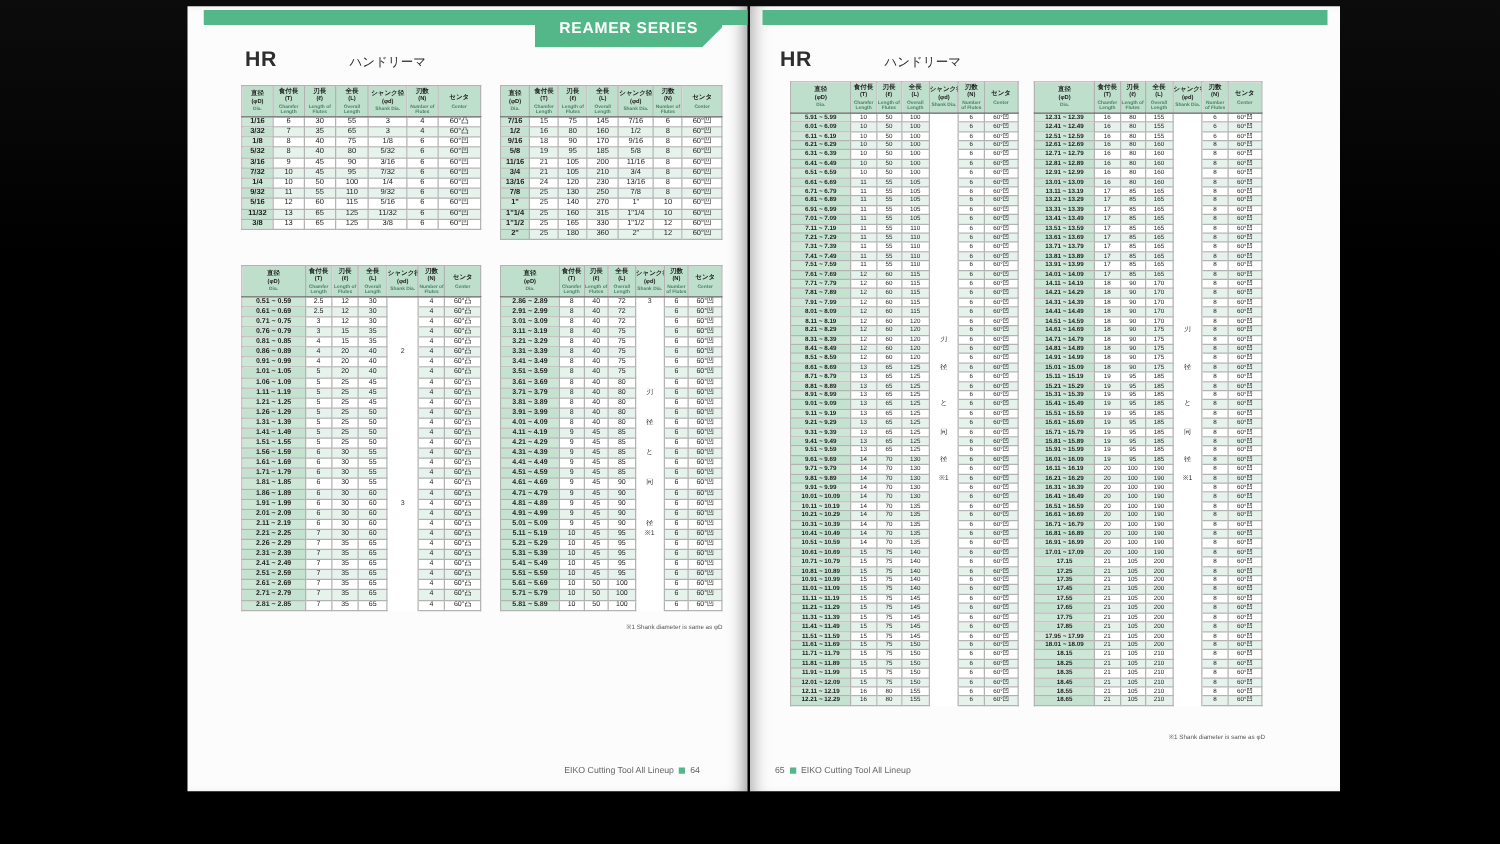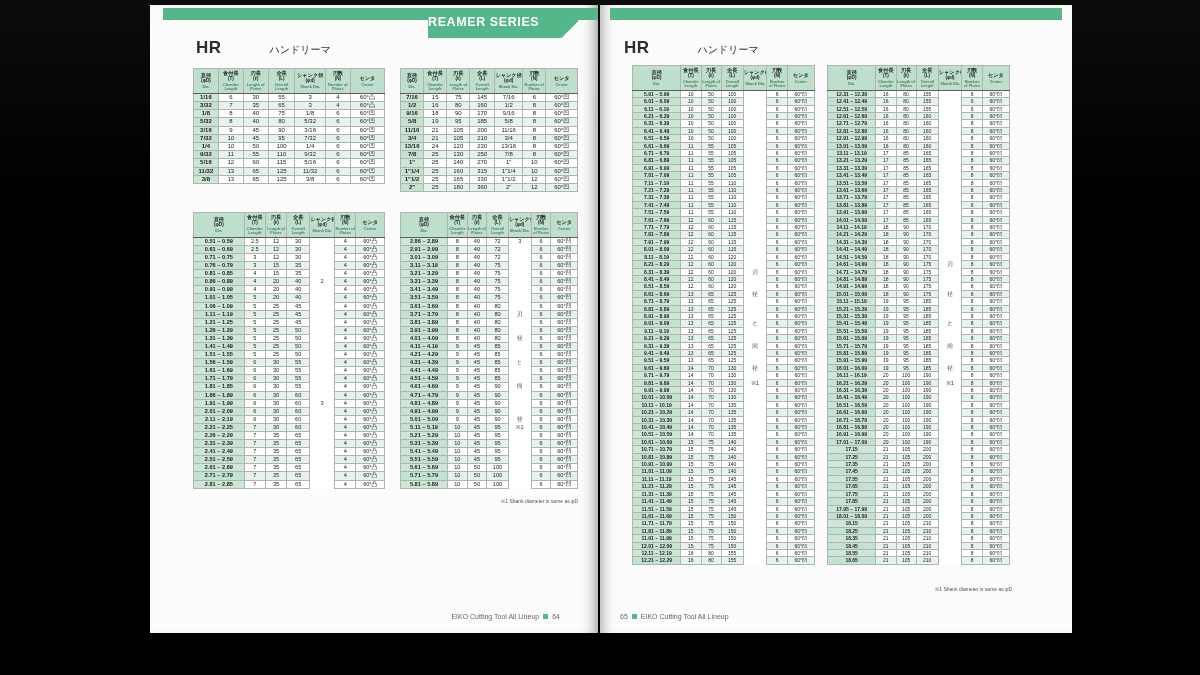"REAMER SERIES" .series-tab { text-align: none -> center }
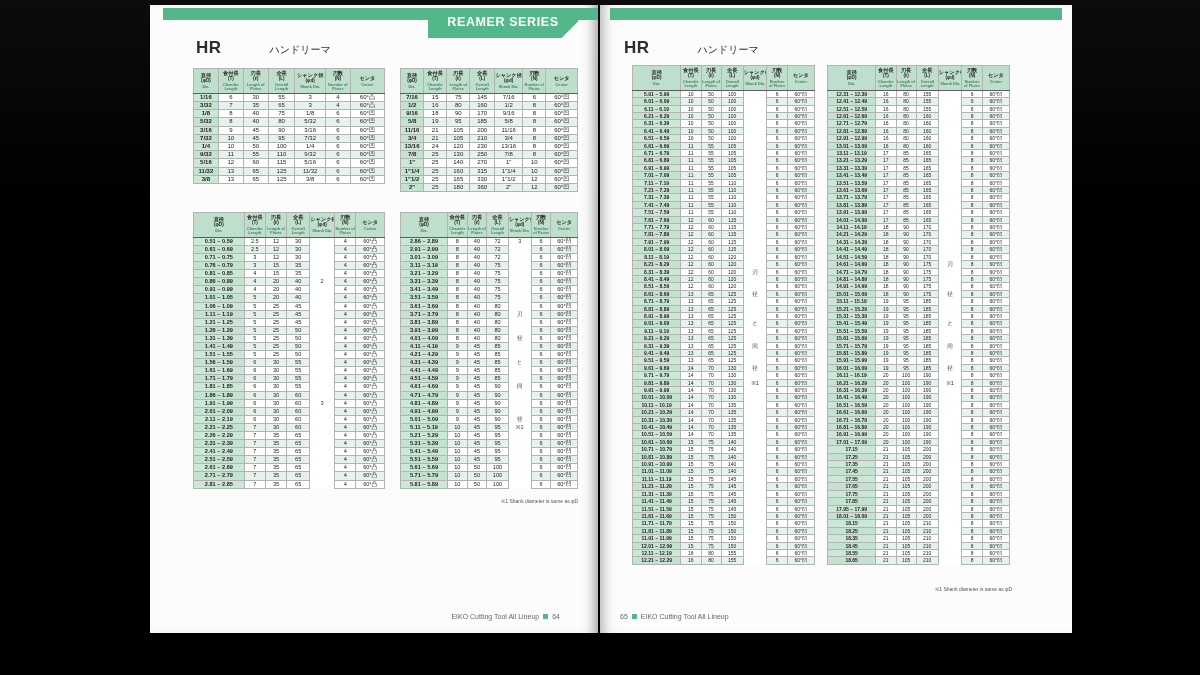"HR" .heading { gap: 0 -> 10px }
